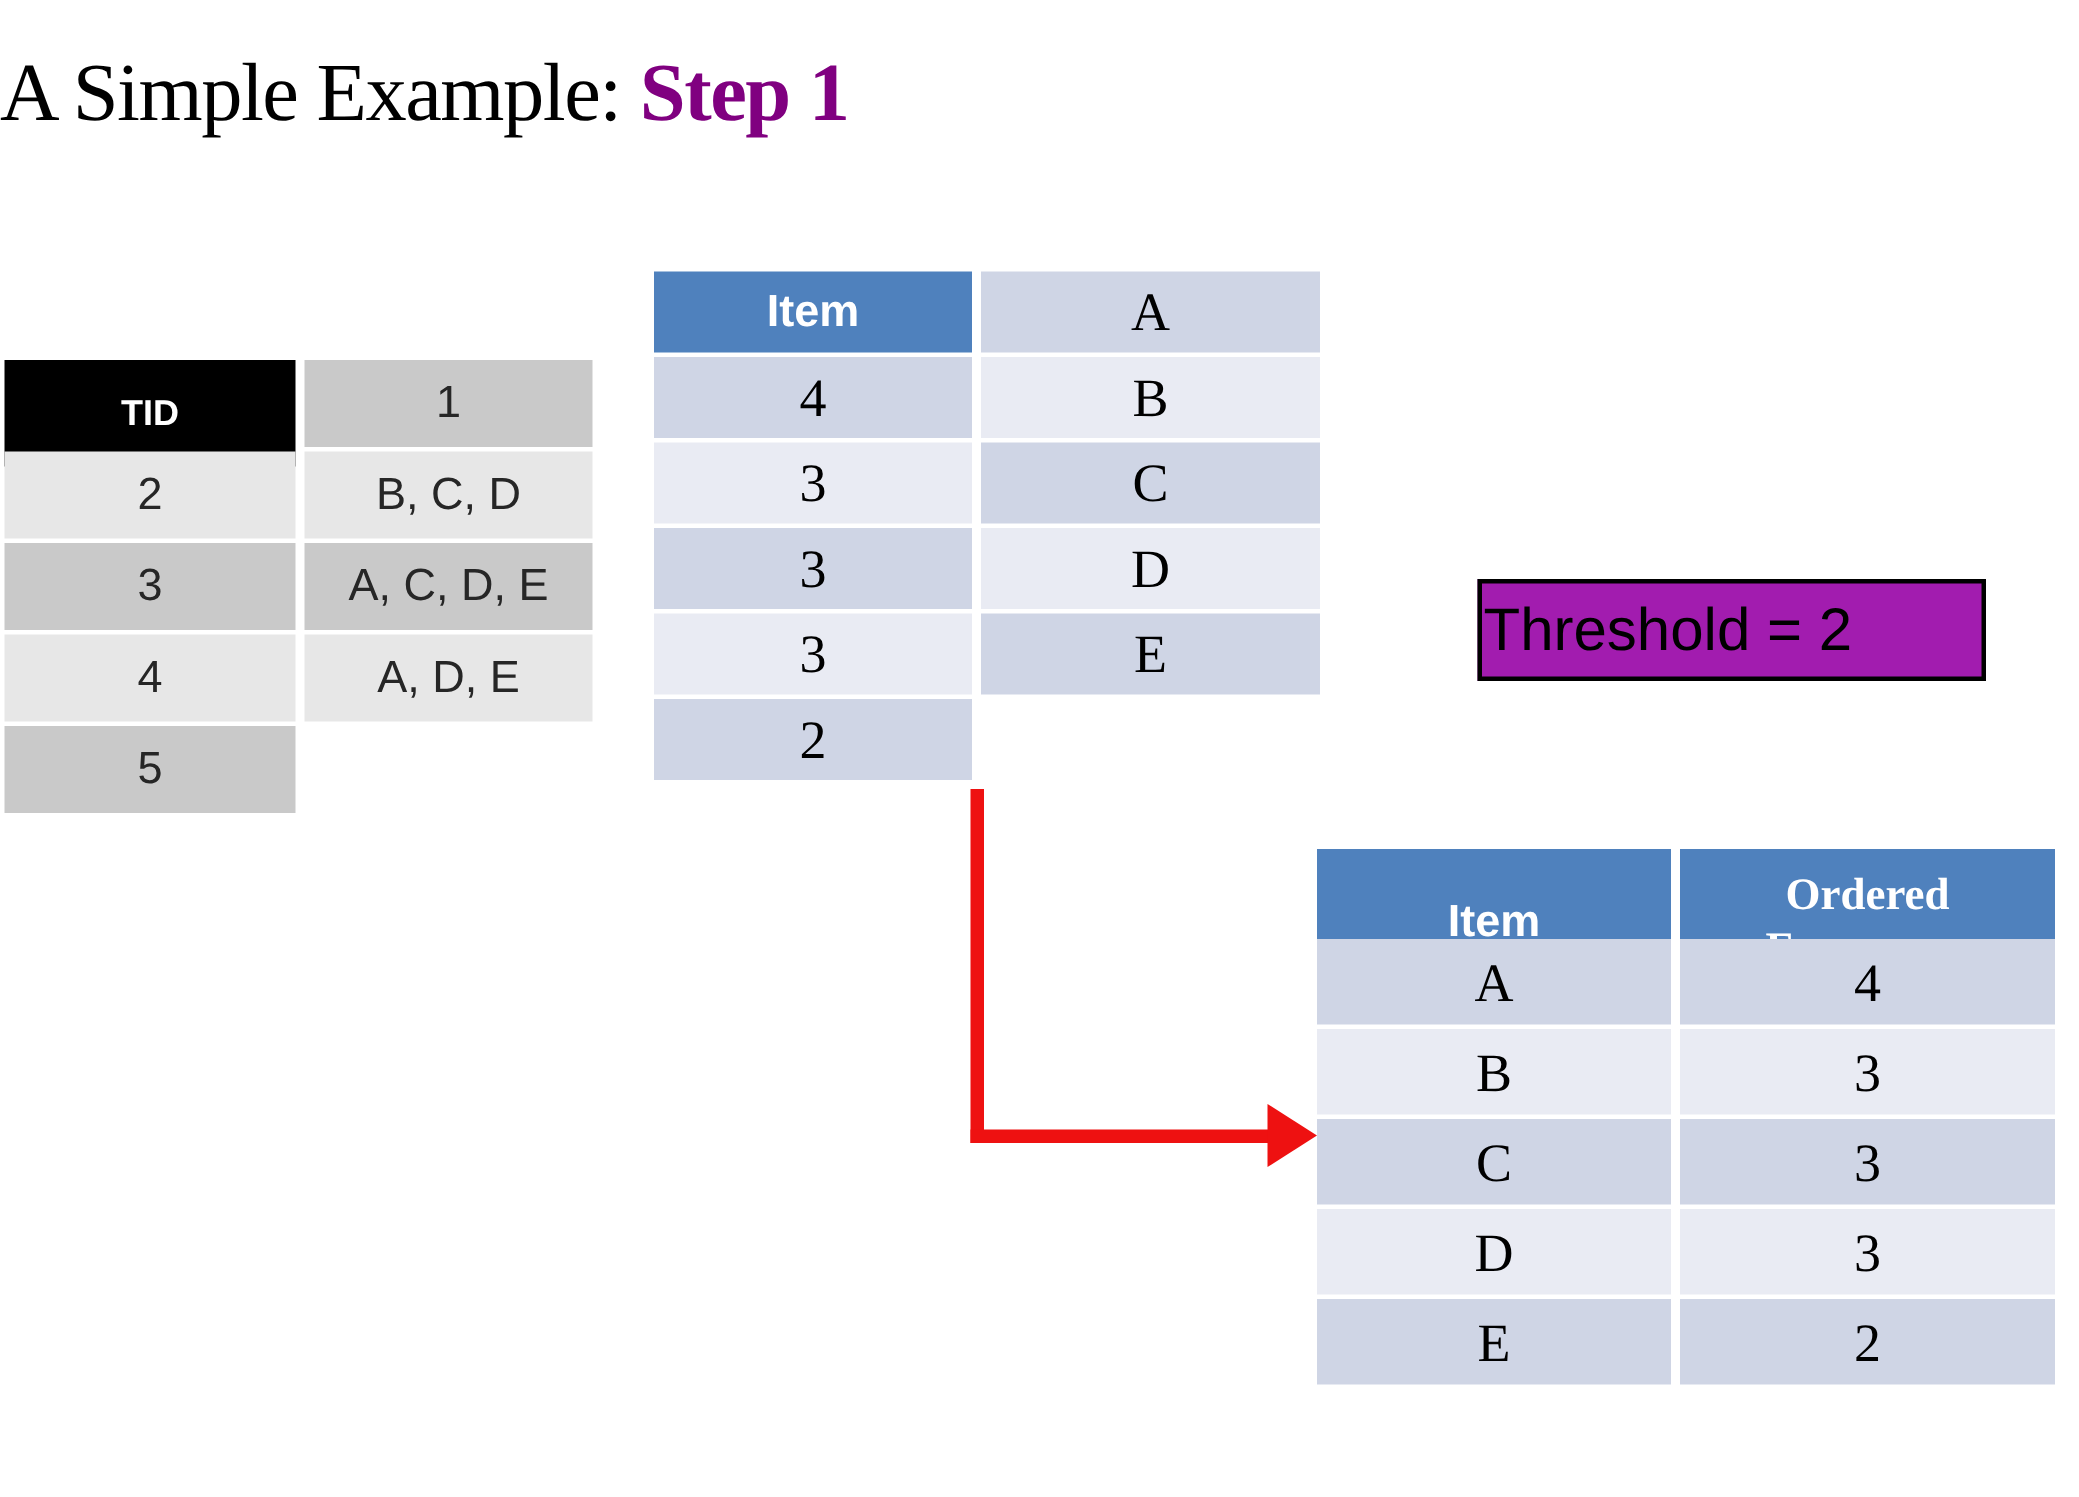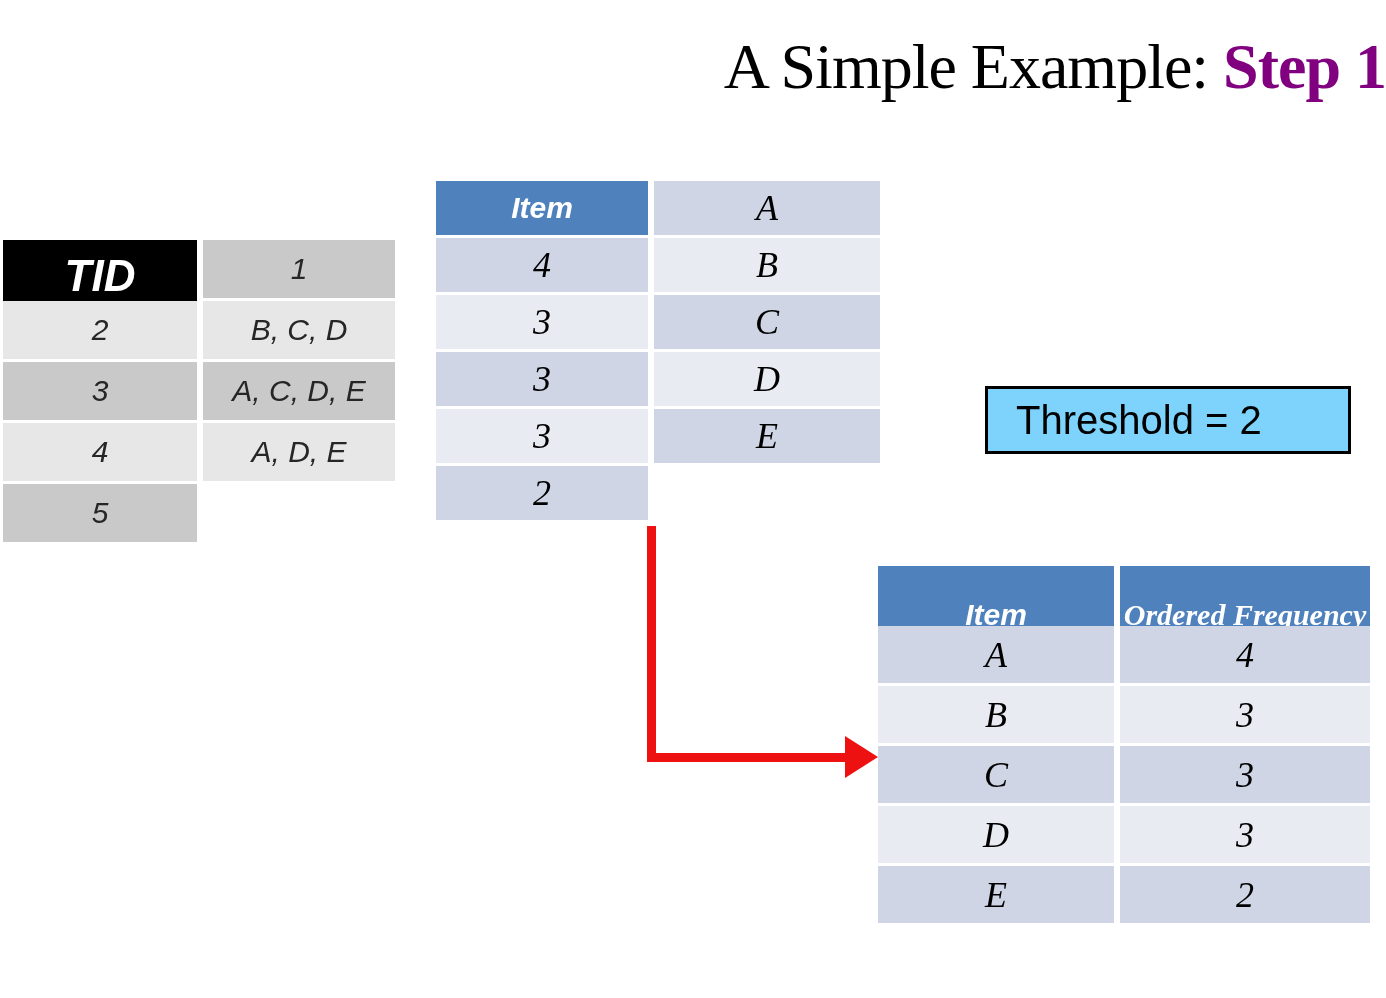"A Simple Example: Step 1" .title { font-size: 64px -> 55px; text-align: right -> left }
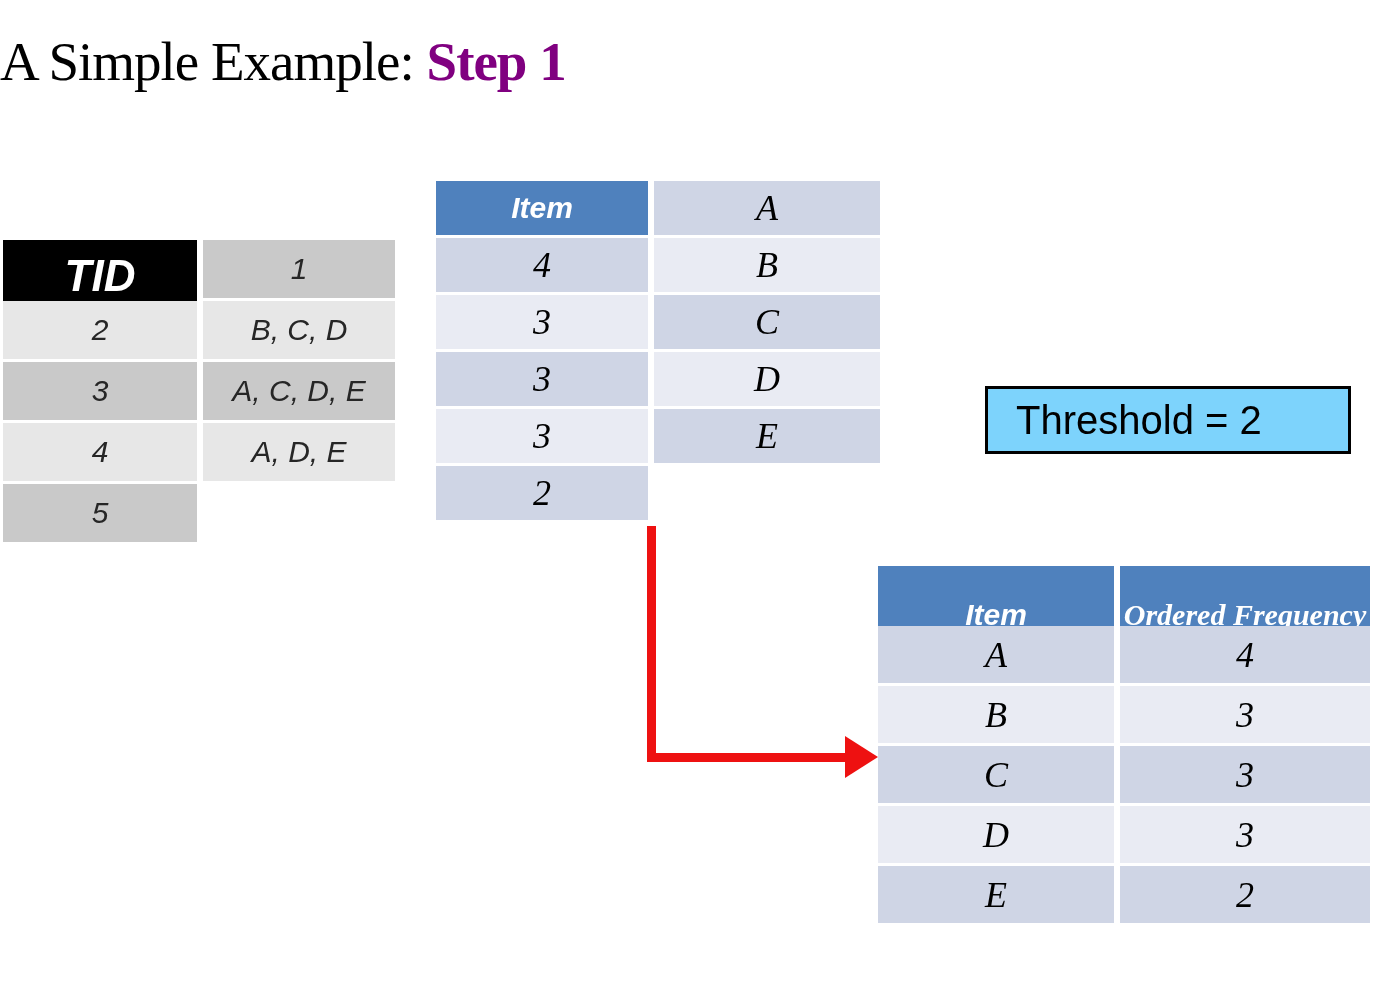"Item" .gtable { font-style: italic -> none }
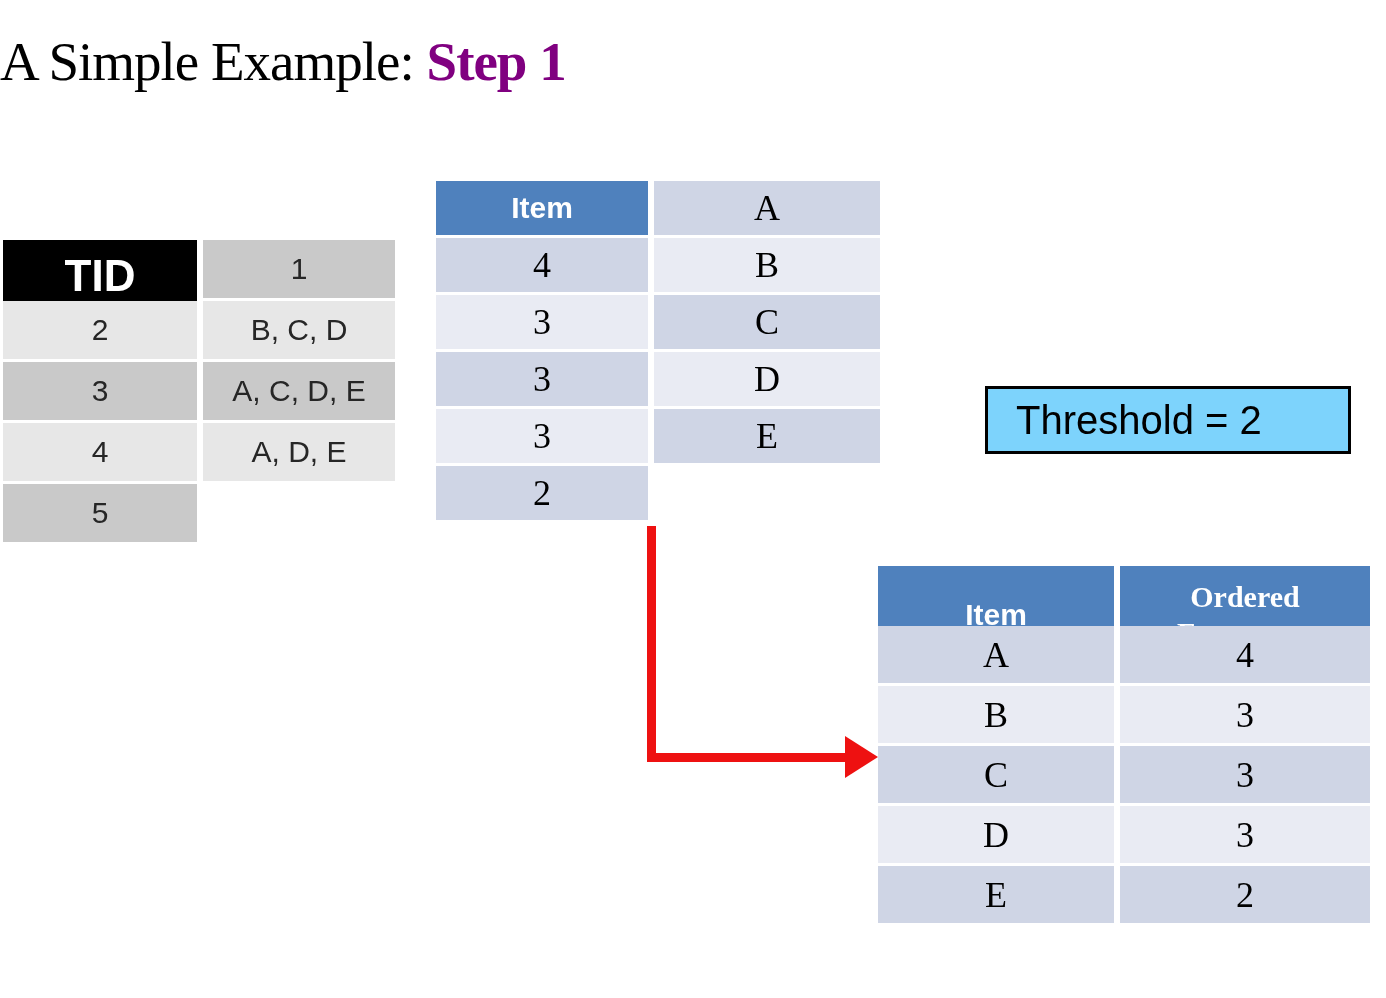"TID" .trans .hcell { font-size: 44px -> 24px }
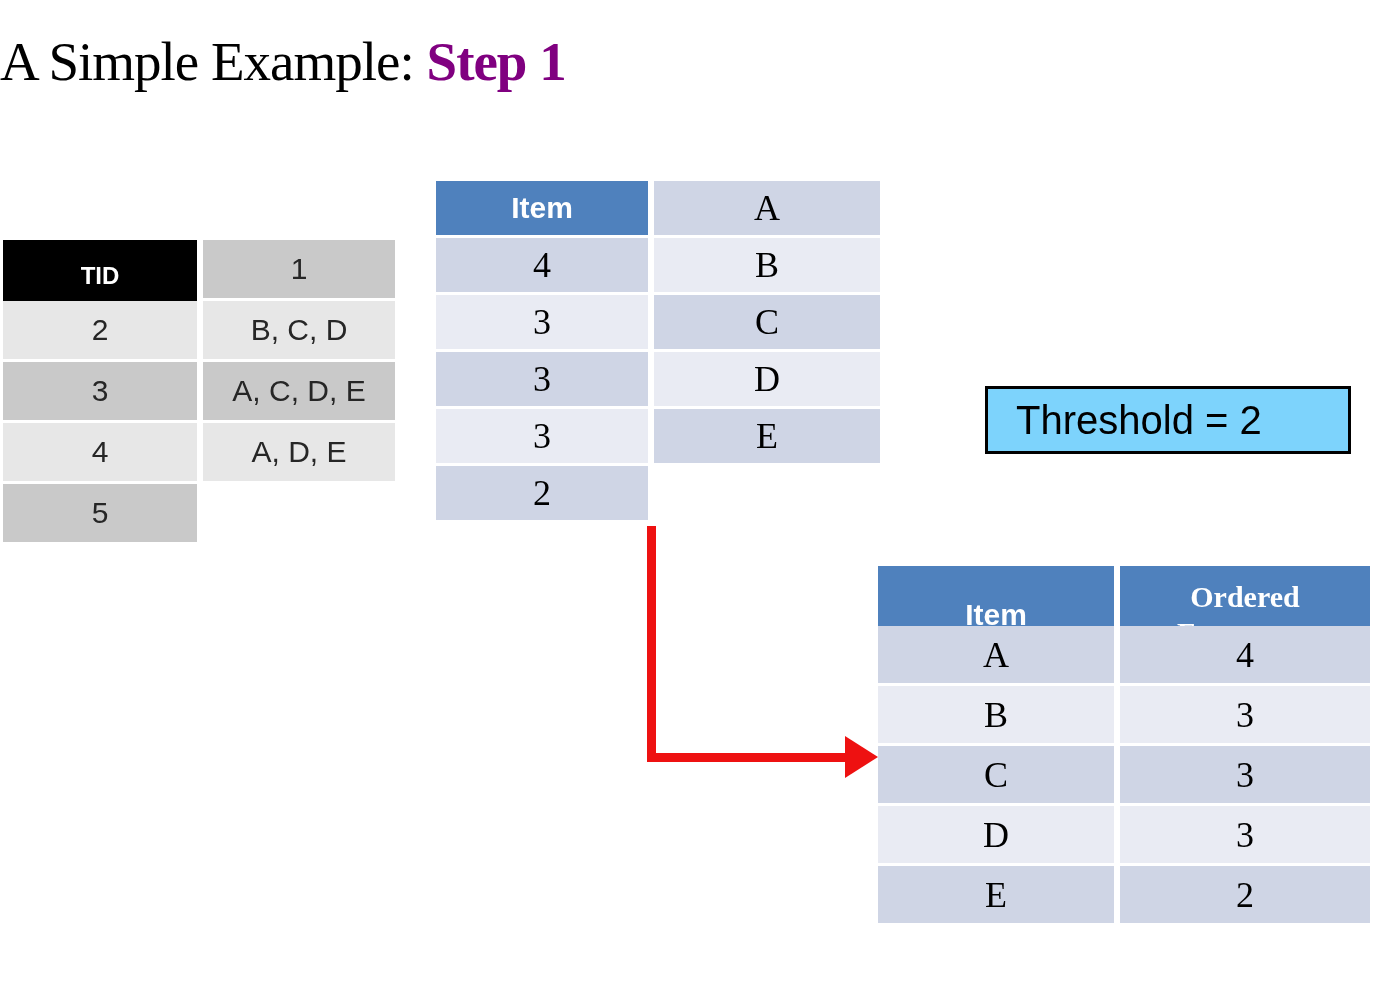"Threshold = 2" .threshold { background: #7dd3fc -> #a21caf; padding-left: 28px -> 1px }
